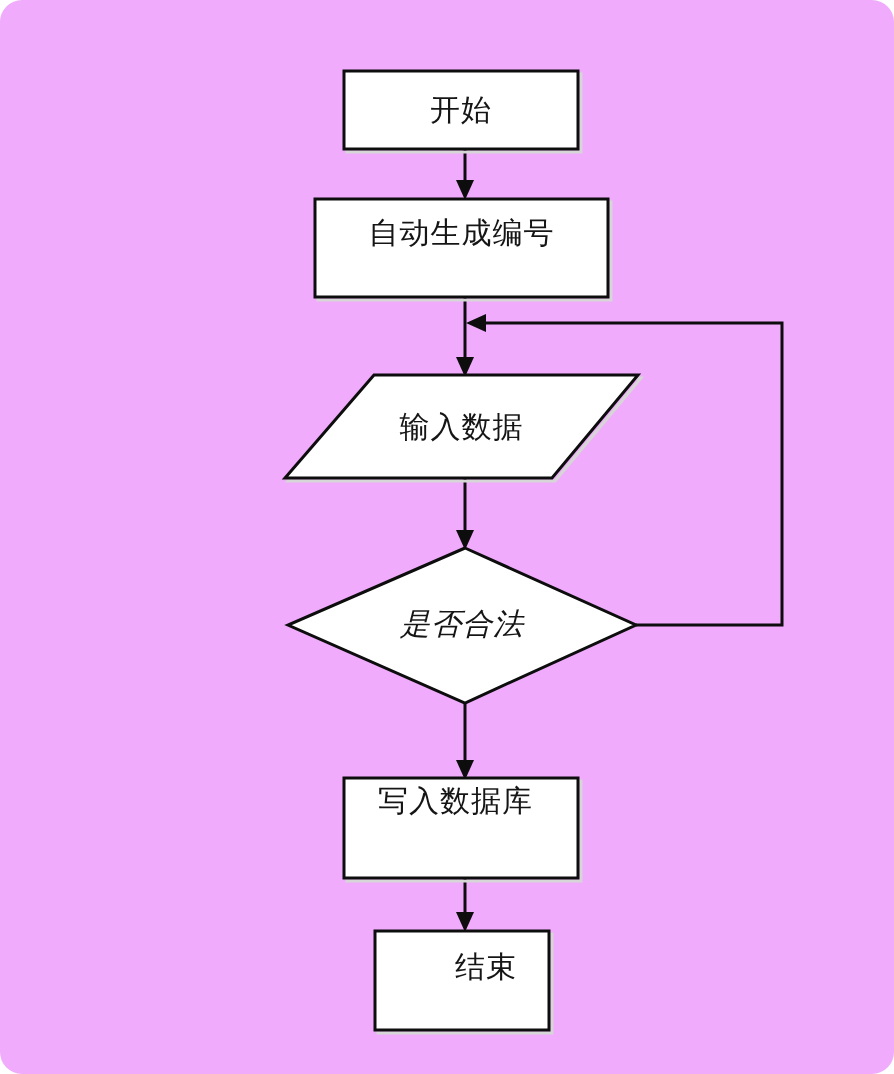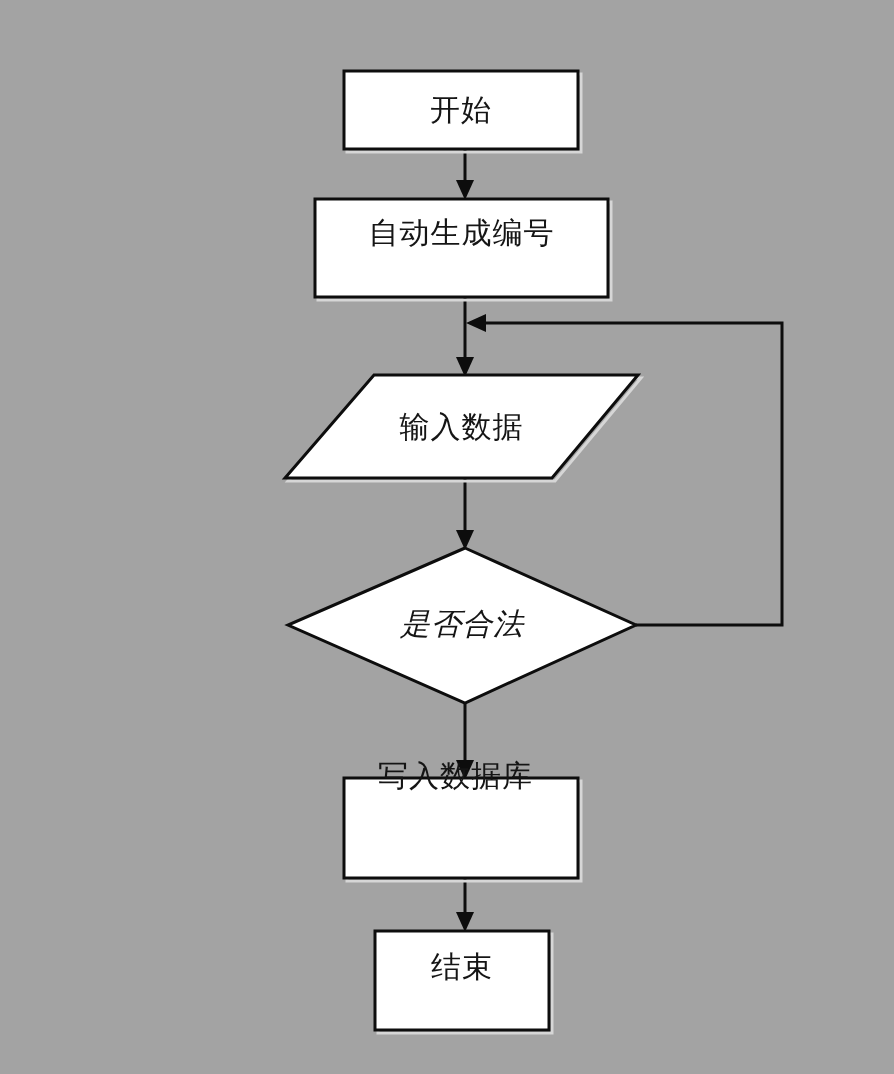"开始" #canvas { background: #a3a3a3 -> #f0abfc; border-radius: none -> 22px }
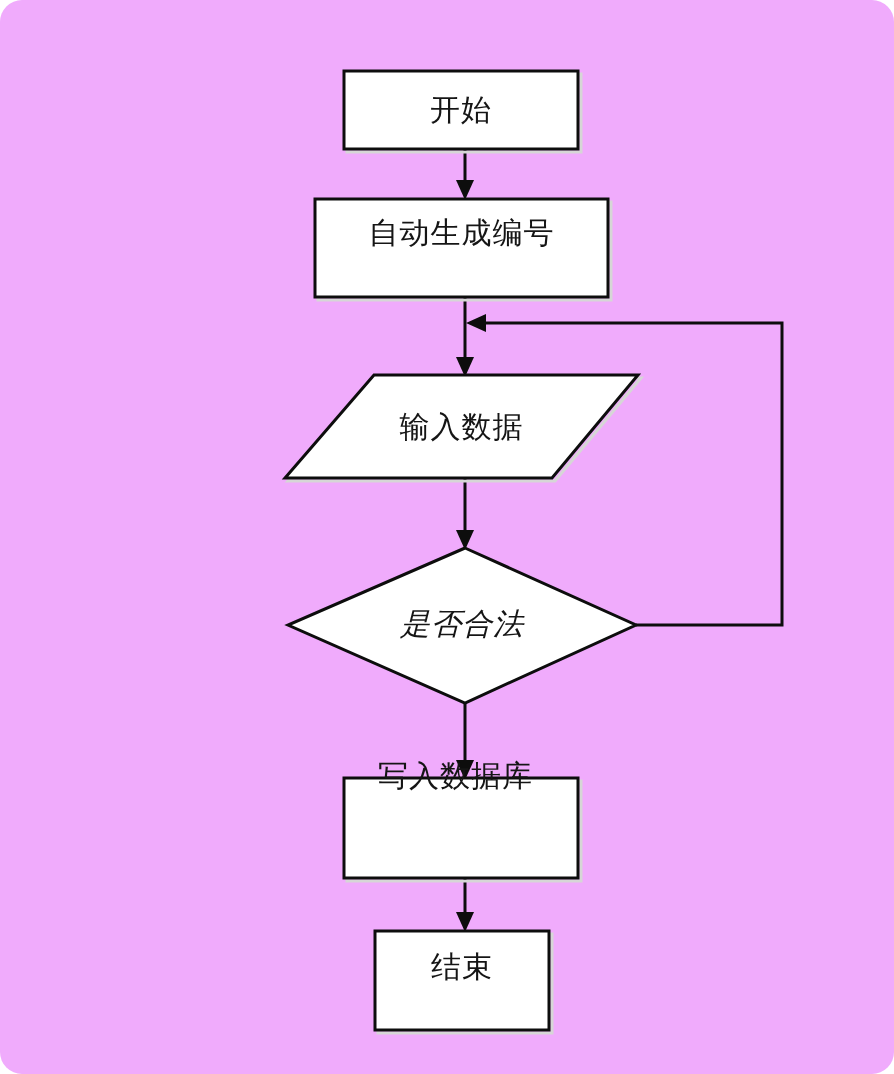"写入数据库" div.node-label { top: 761px -> 786px }
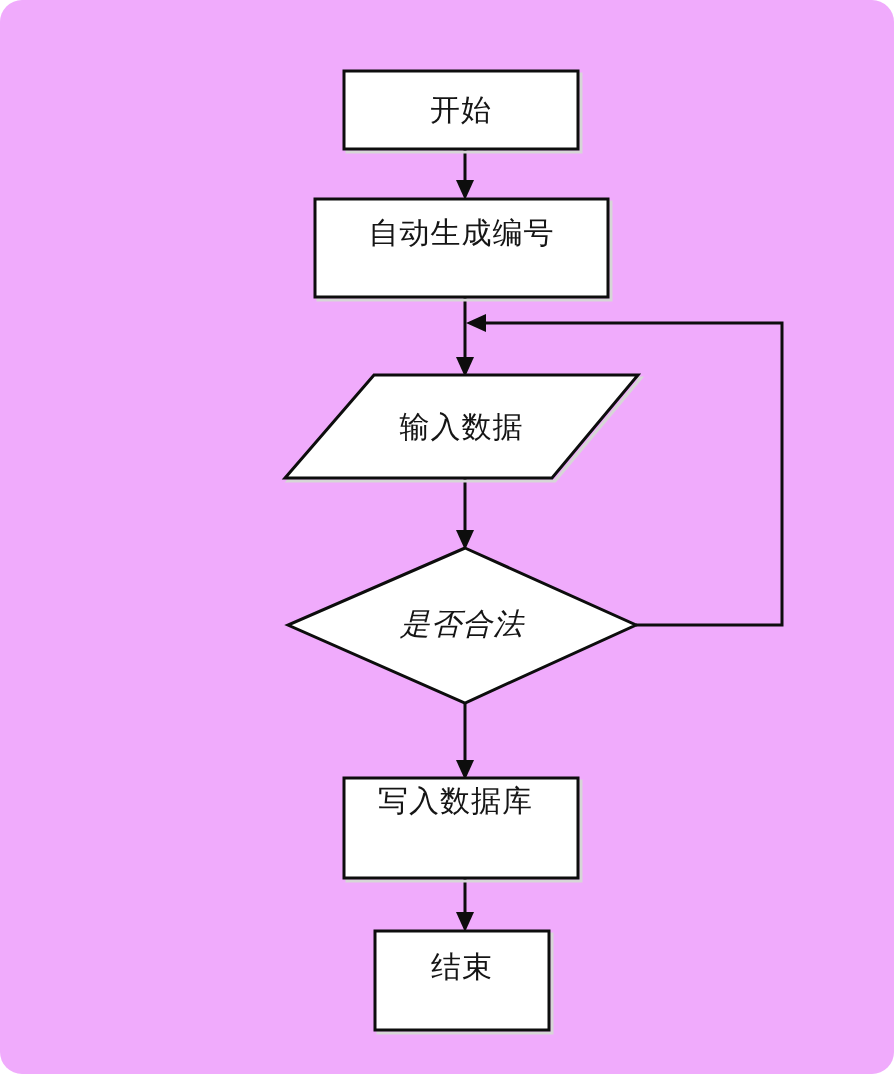"结束" div.node-label { padding-left: none -> 24px }
